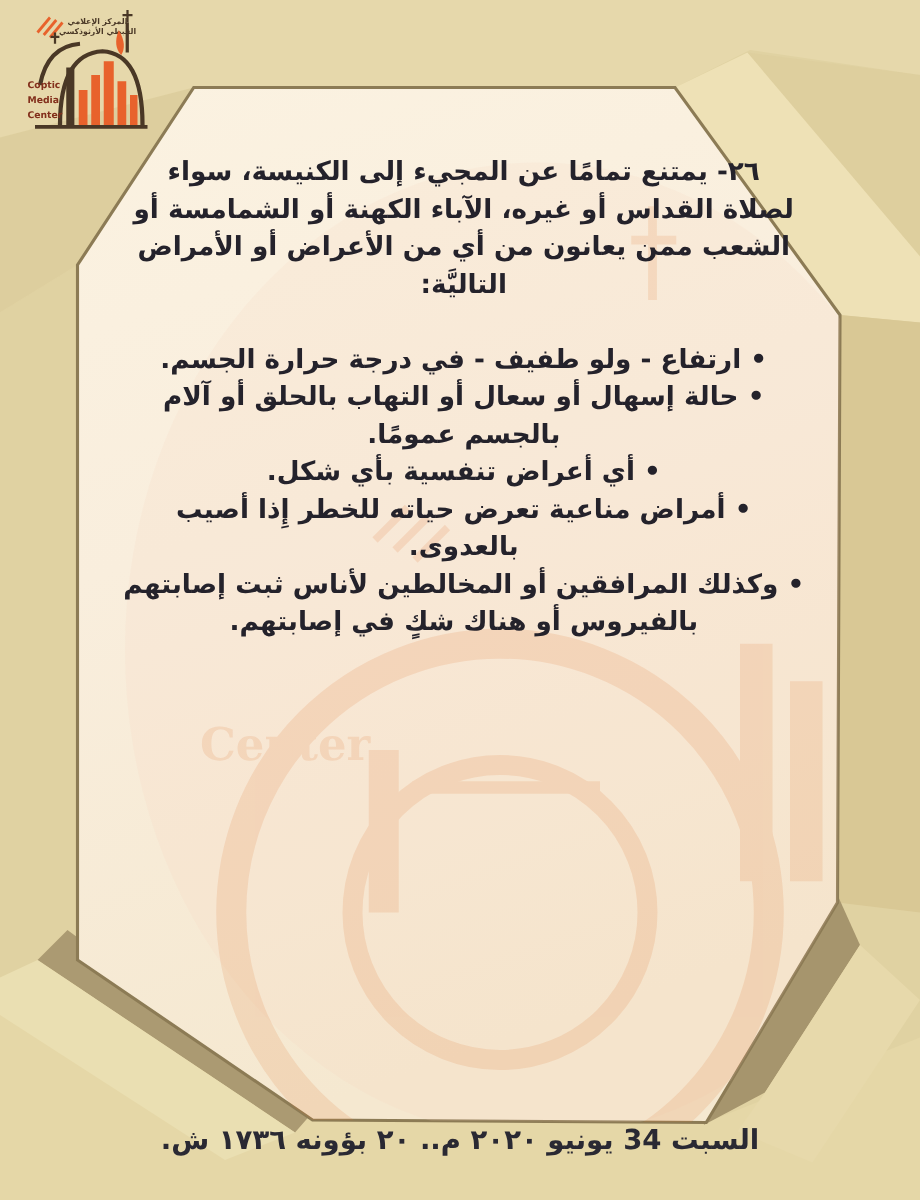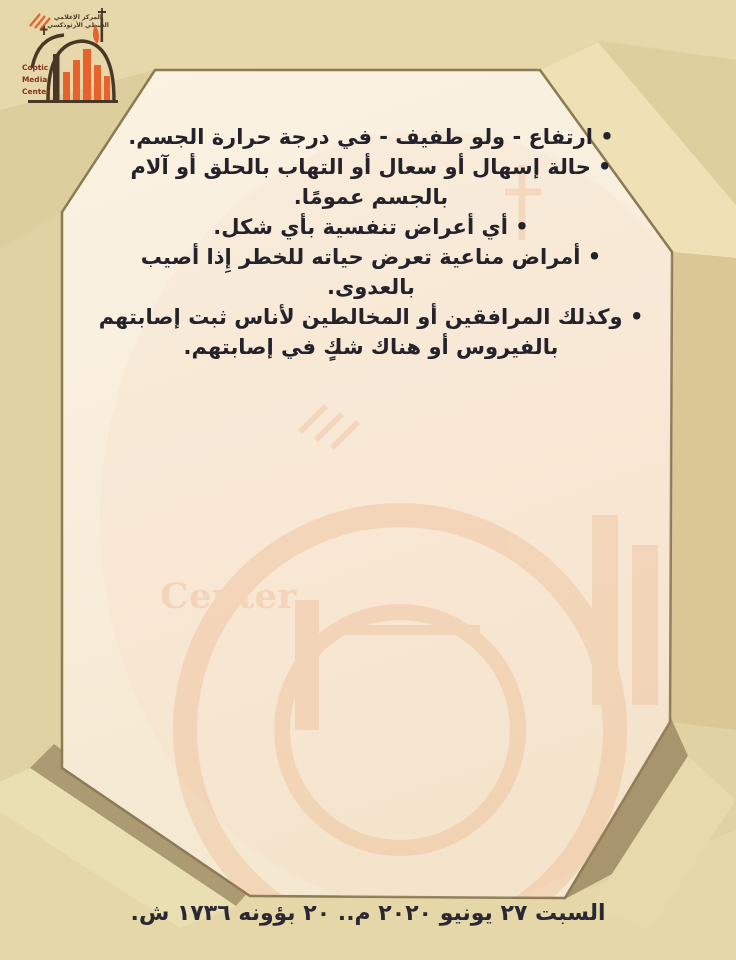"٢٦- يمتنع تمامًا عن المجيء" div.para { html: none -> <div>٢٦- يمتنع تمامًا عن المجيء إلى الكنيسة، سواء لصلاة القداس أو غيره، الآباء الكهنة أو الشمامسة أو الشعب ممن يعانون من أي من الأعراض أو الأمراض التاليَّة:</div> }
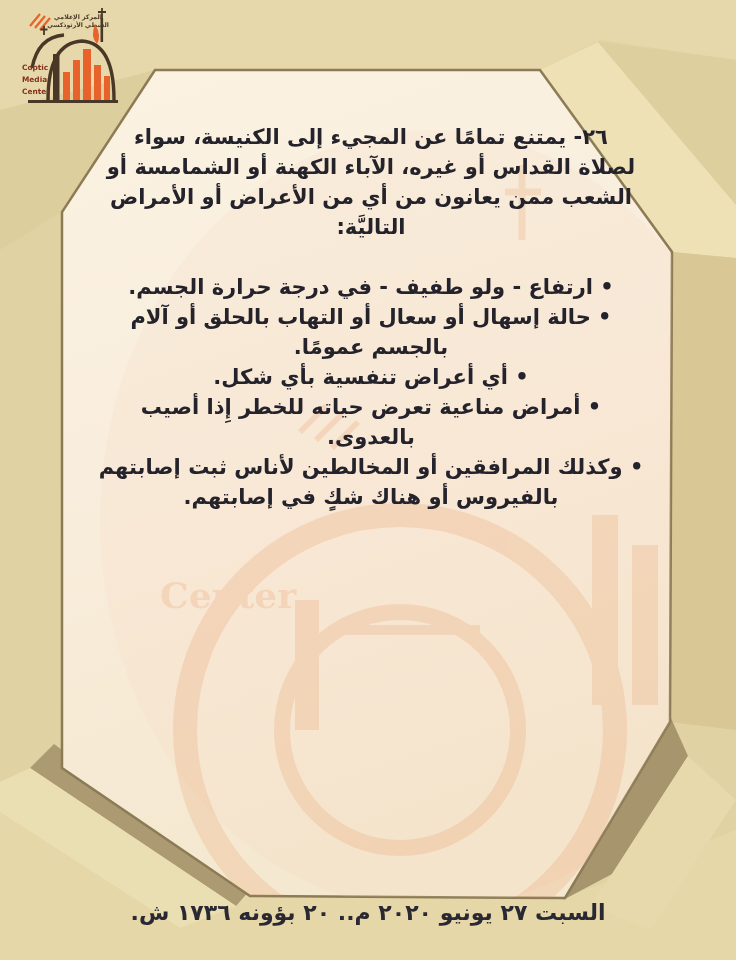"السبت ٢٧ يونيو ٢٠٢٠ م.." div.date-line { text: ٢٧ -> 34 }
